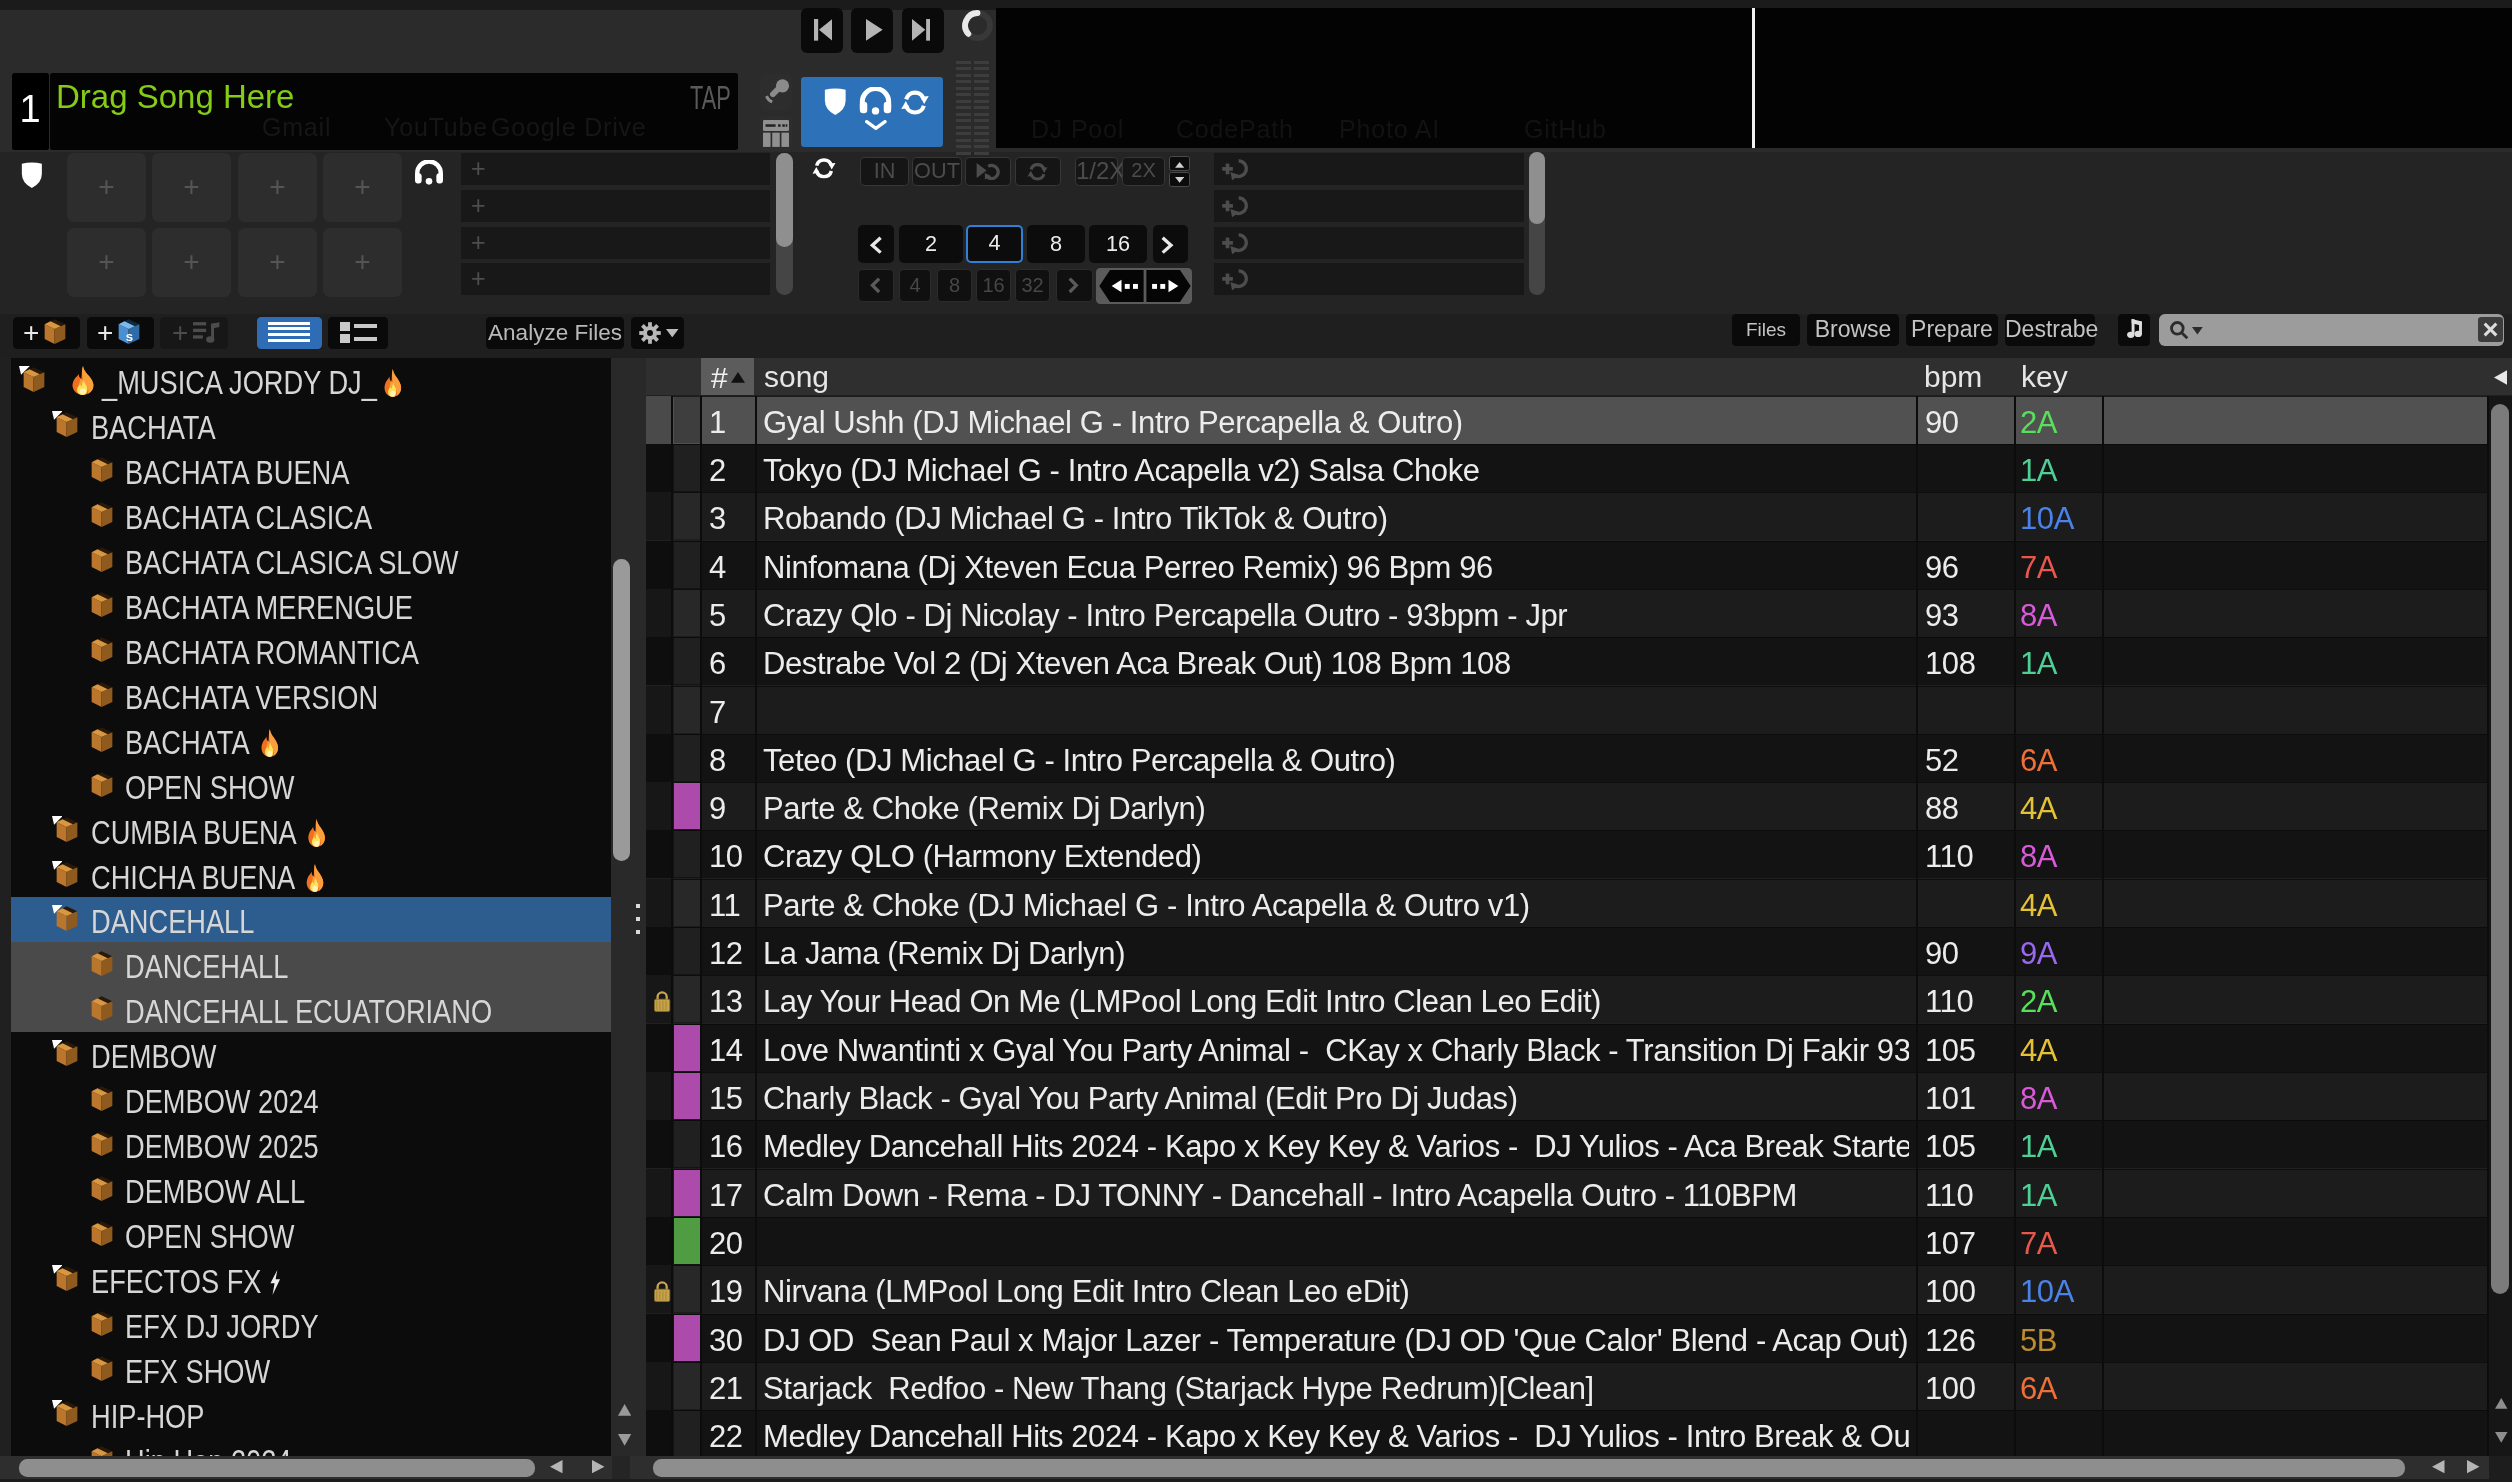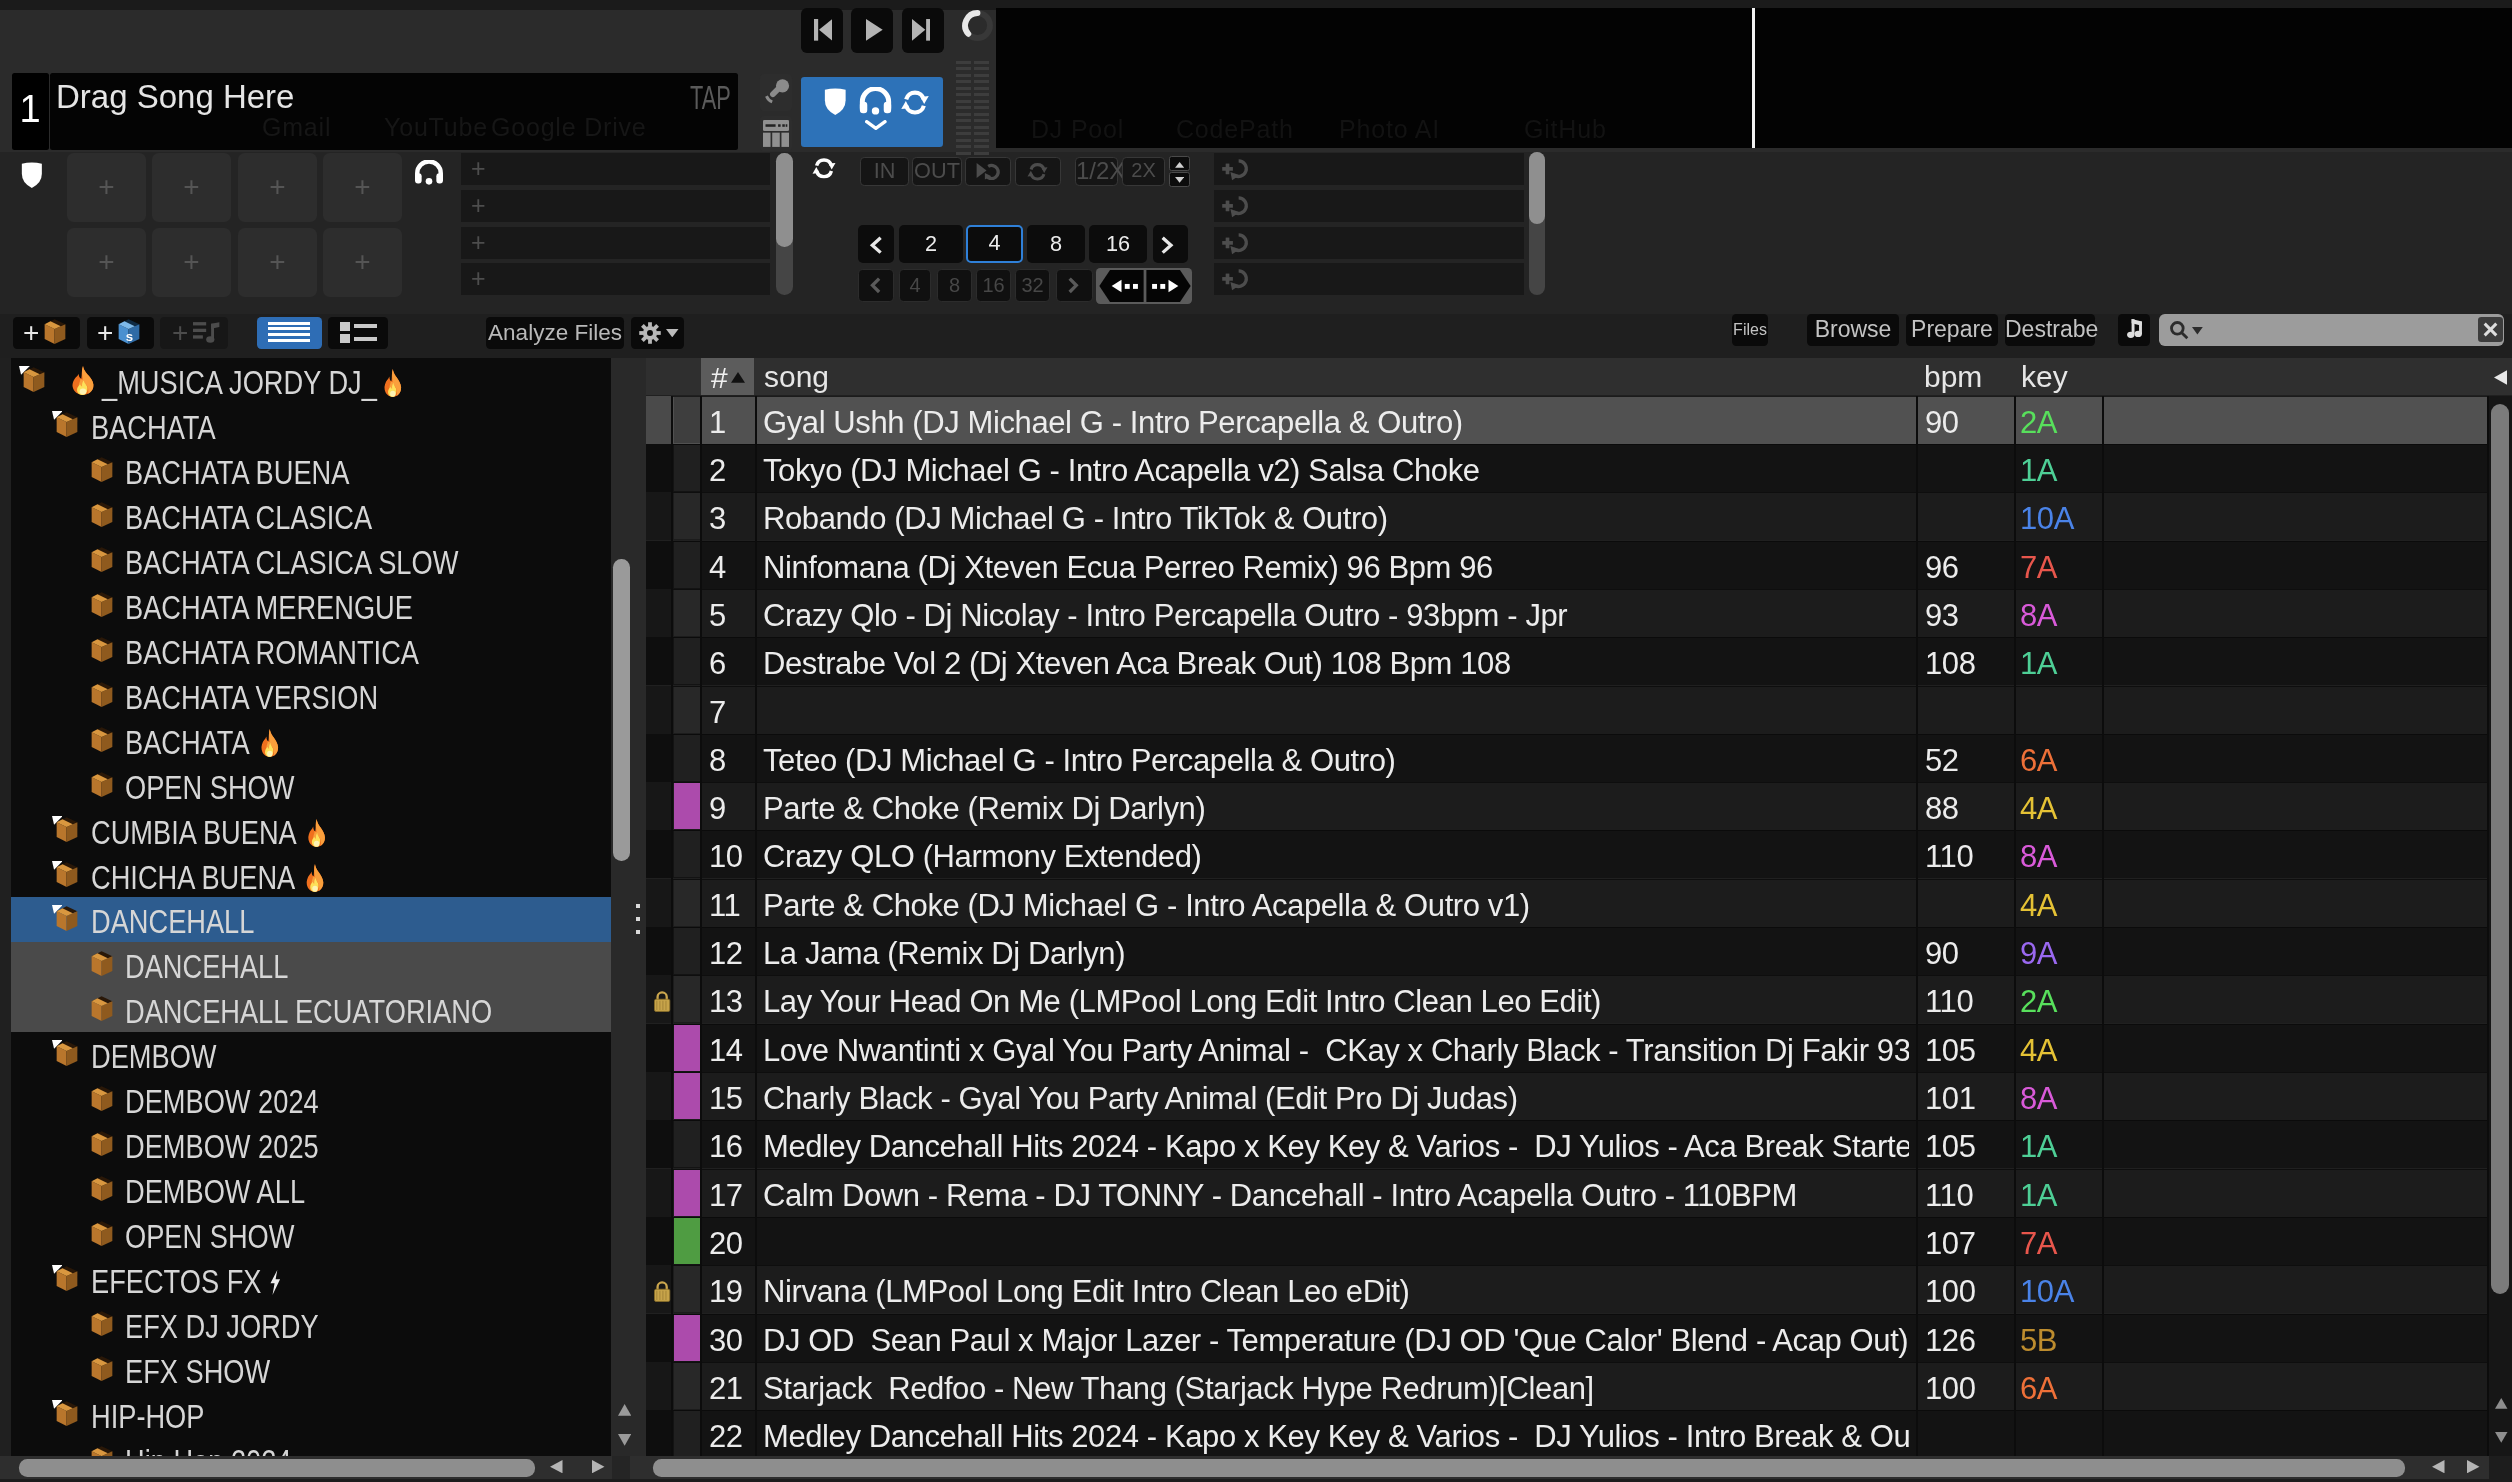"Drag Song Here" div.abs { color: #e5e5e5 -> #84cc16 }
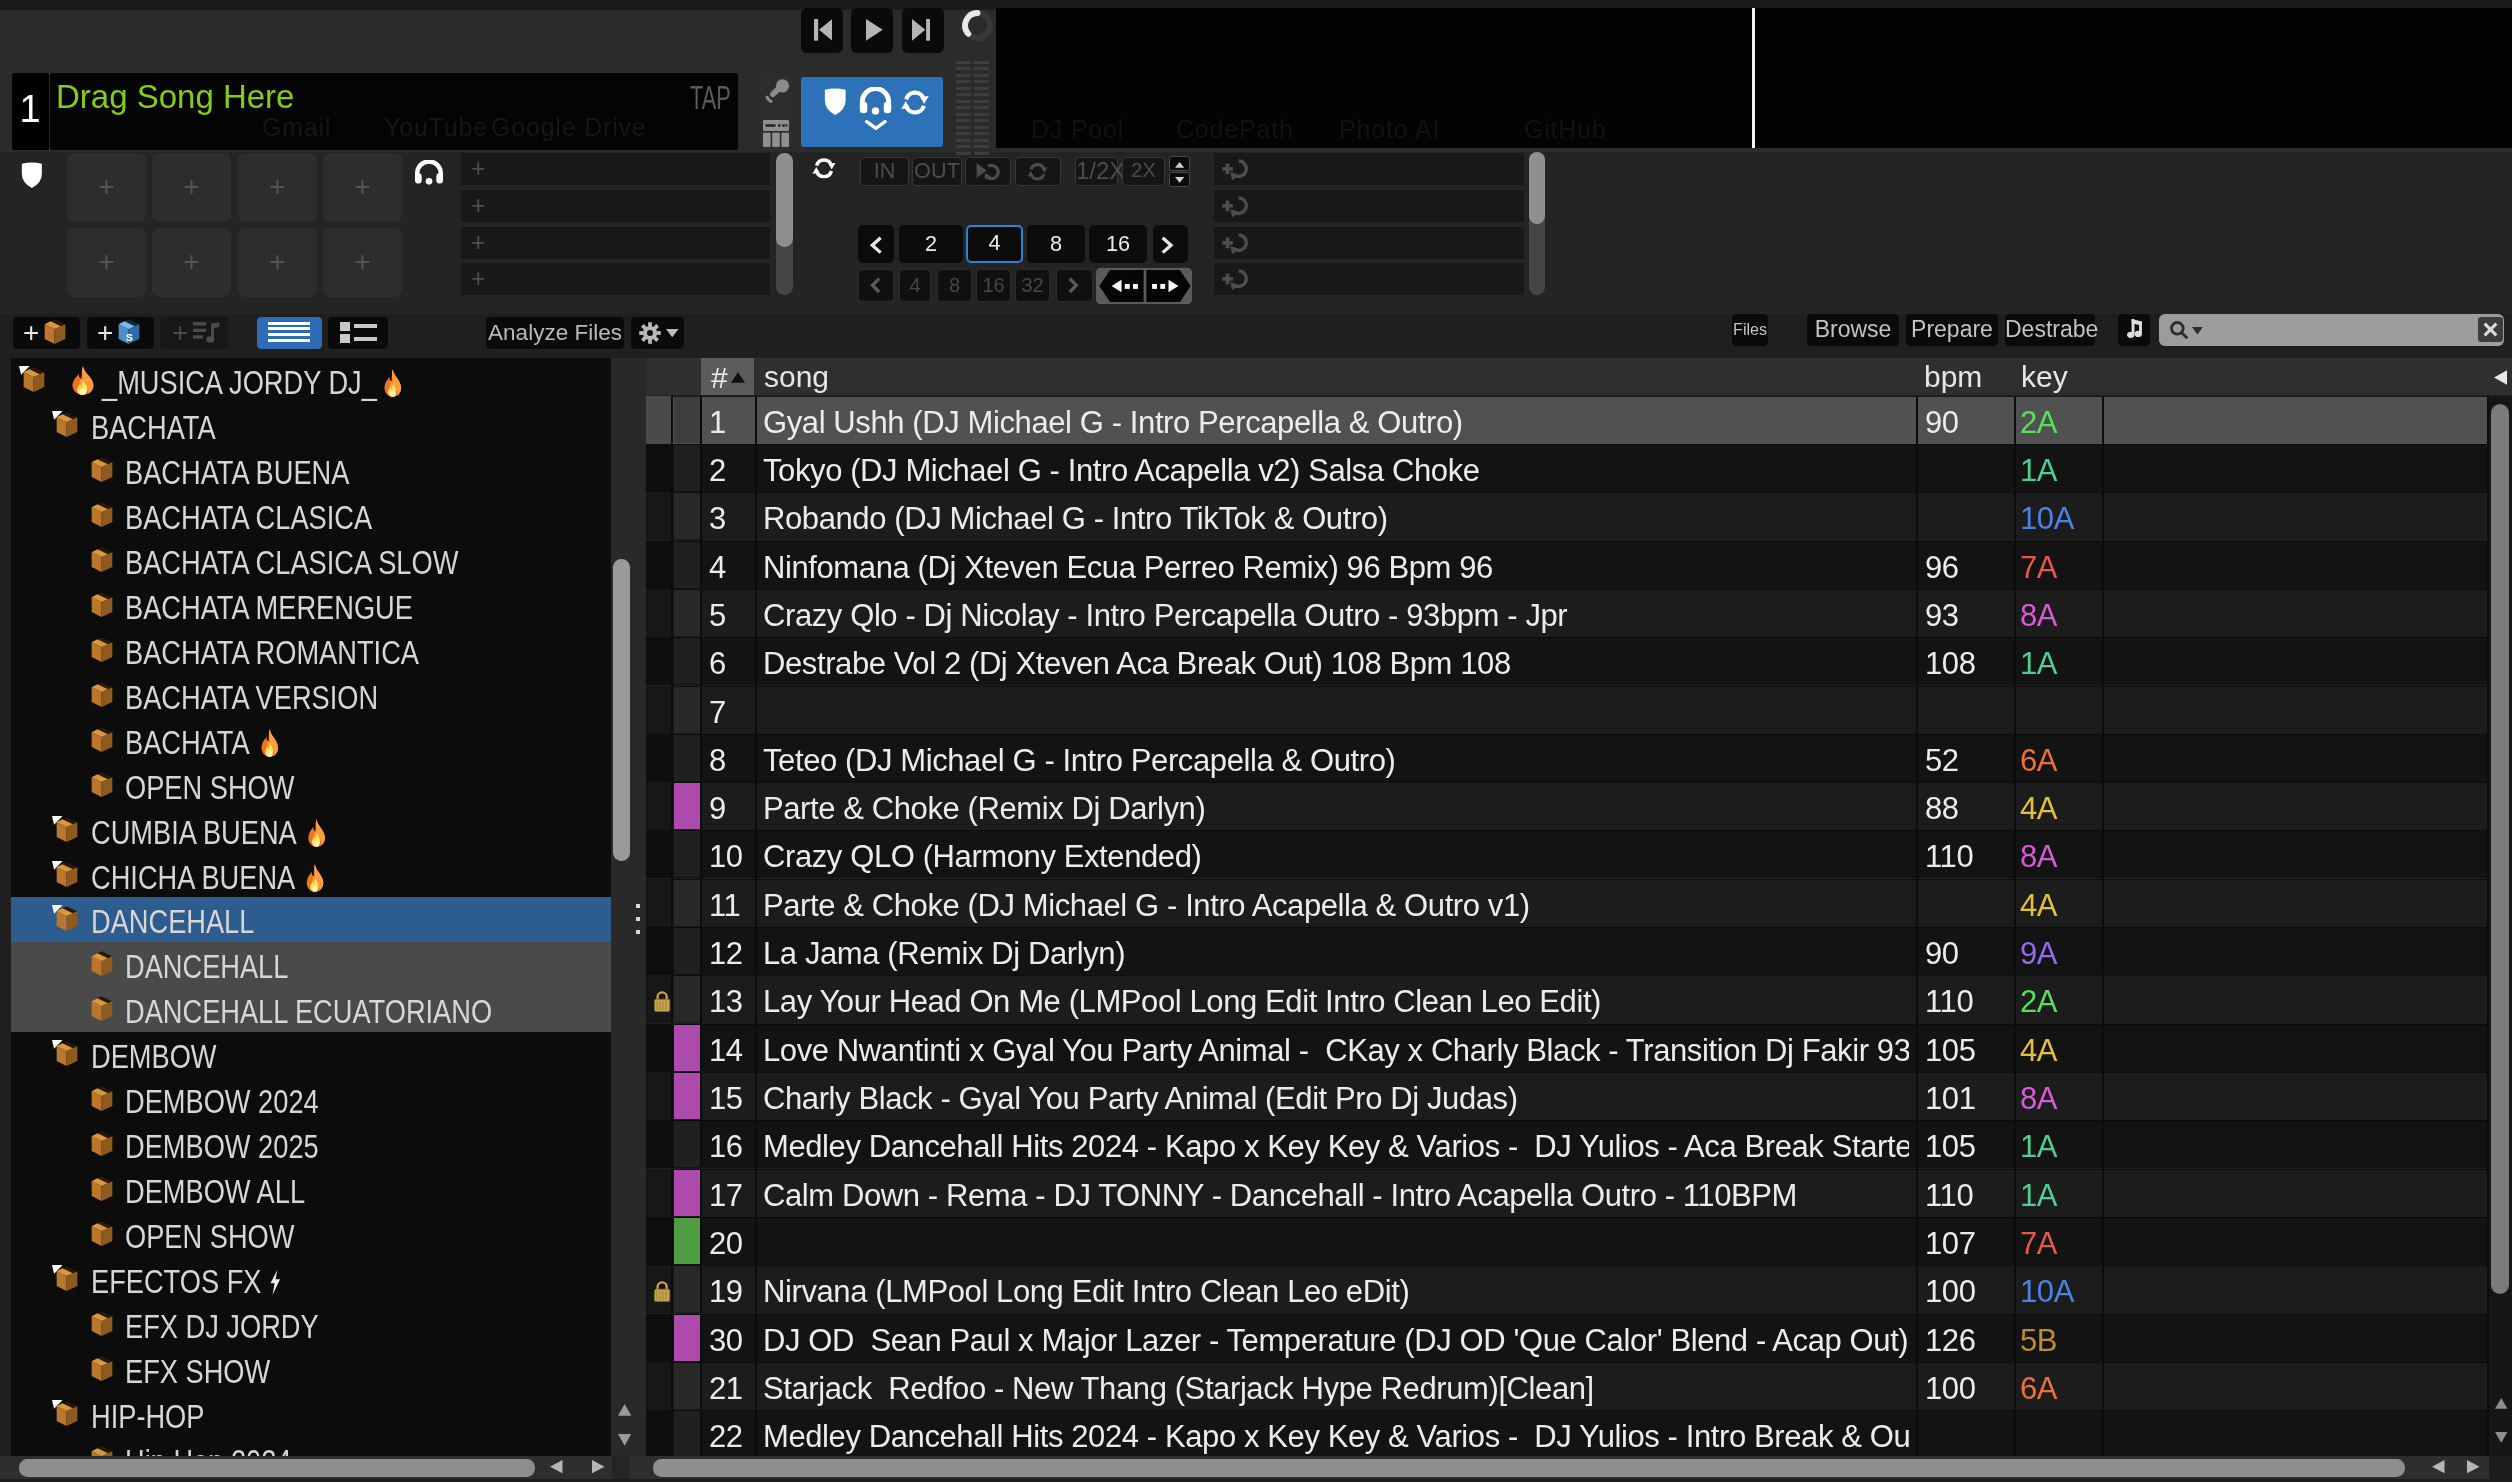"Files" div.btntx { font-size: 16px -> 19px; width: 36px -> 68px }
